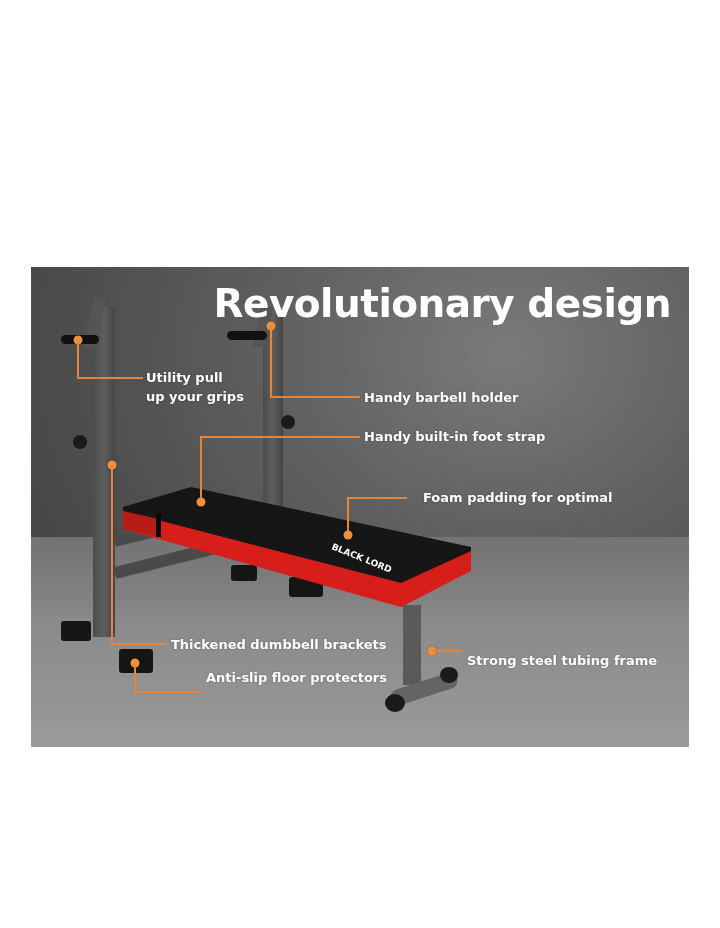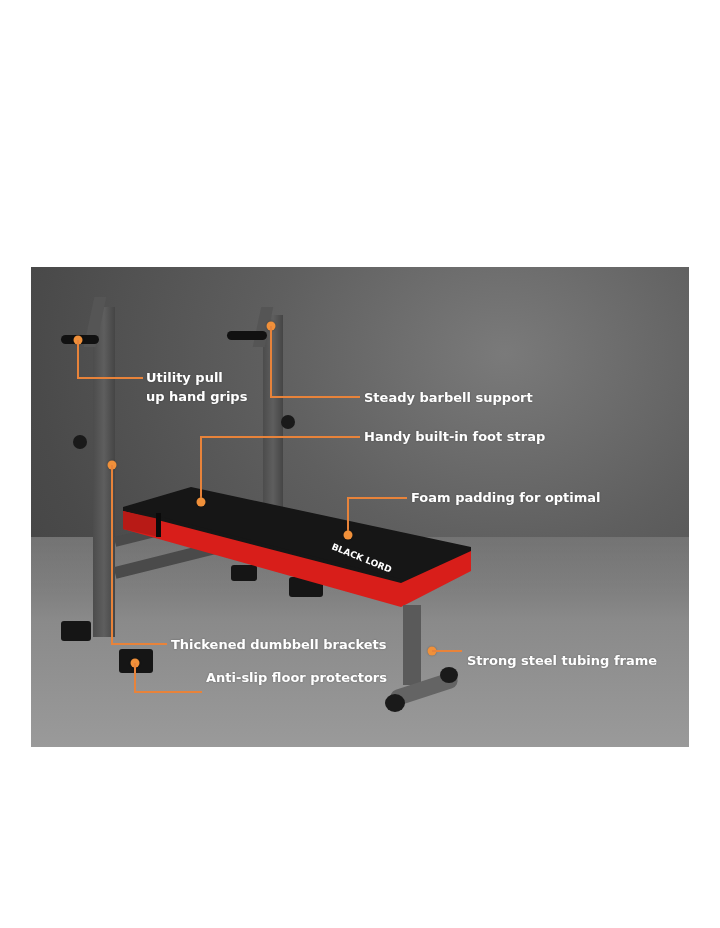"Revolutionary design" div.title { html: none -> <div>Revolutionary design</div> }
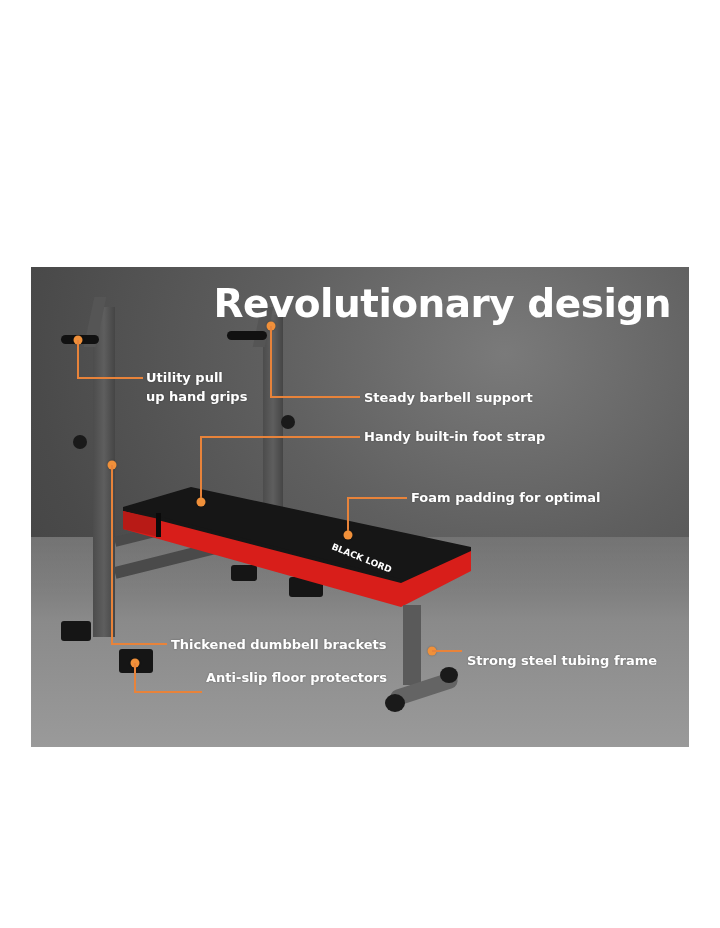"up hand grips" div { text: hand -> your }
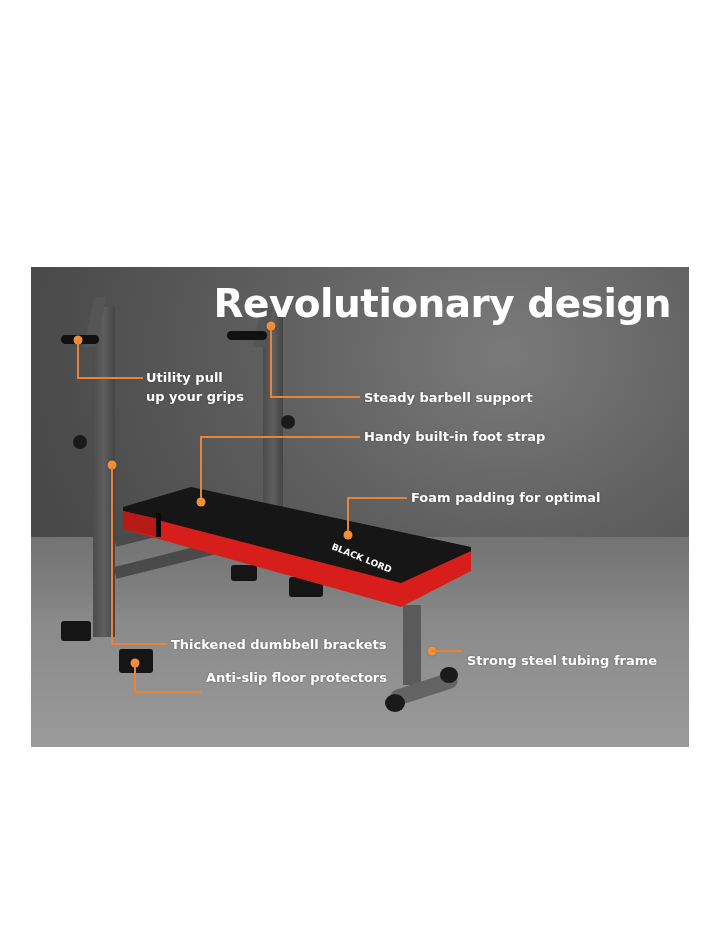"Steady barbell support" div.label { text: Steady barbell support -> Handy barbell holder }
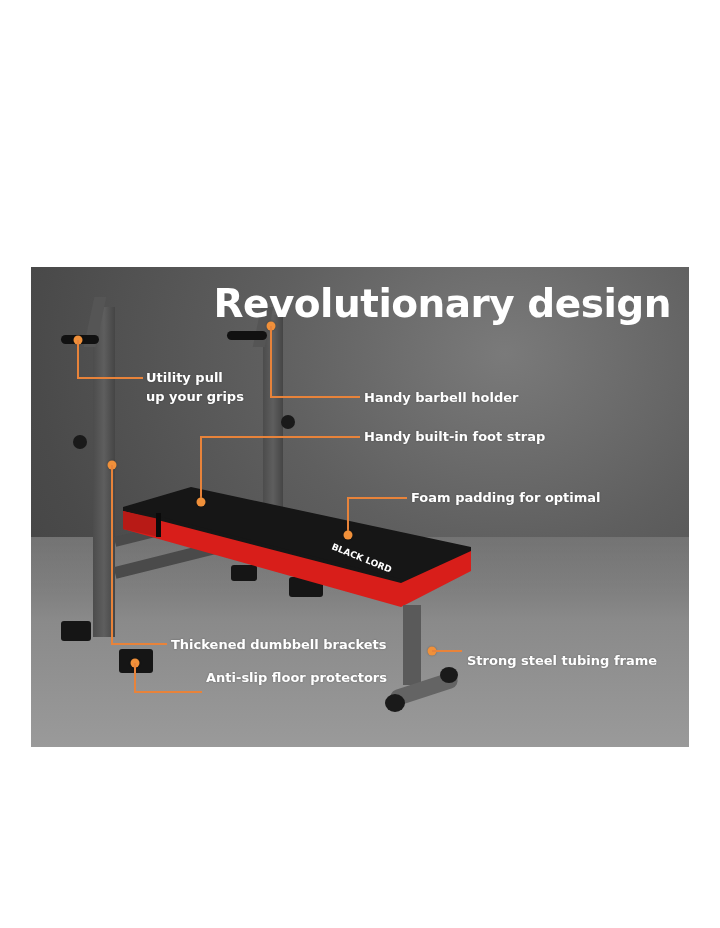"Foam padding for optimal" div.label { left: 380px -> 392px }
